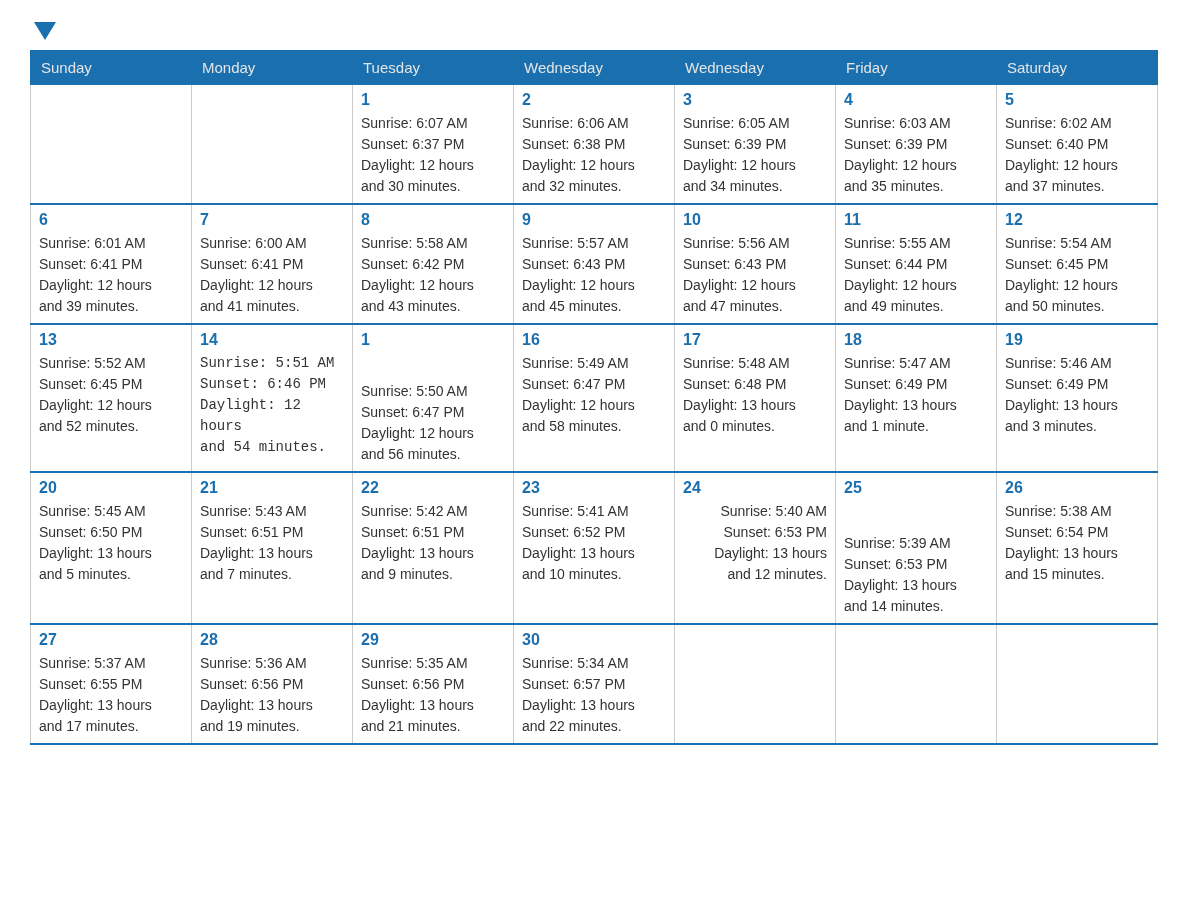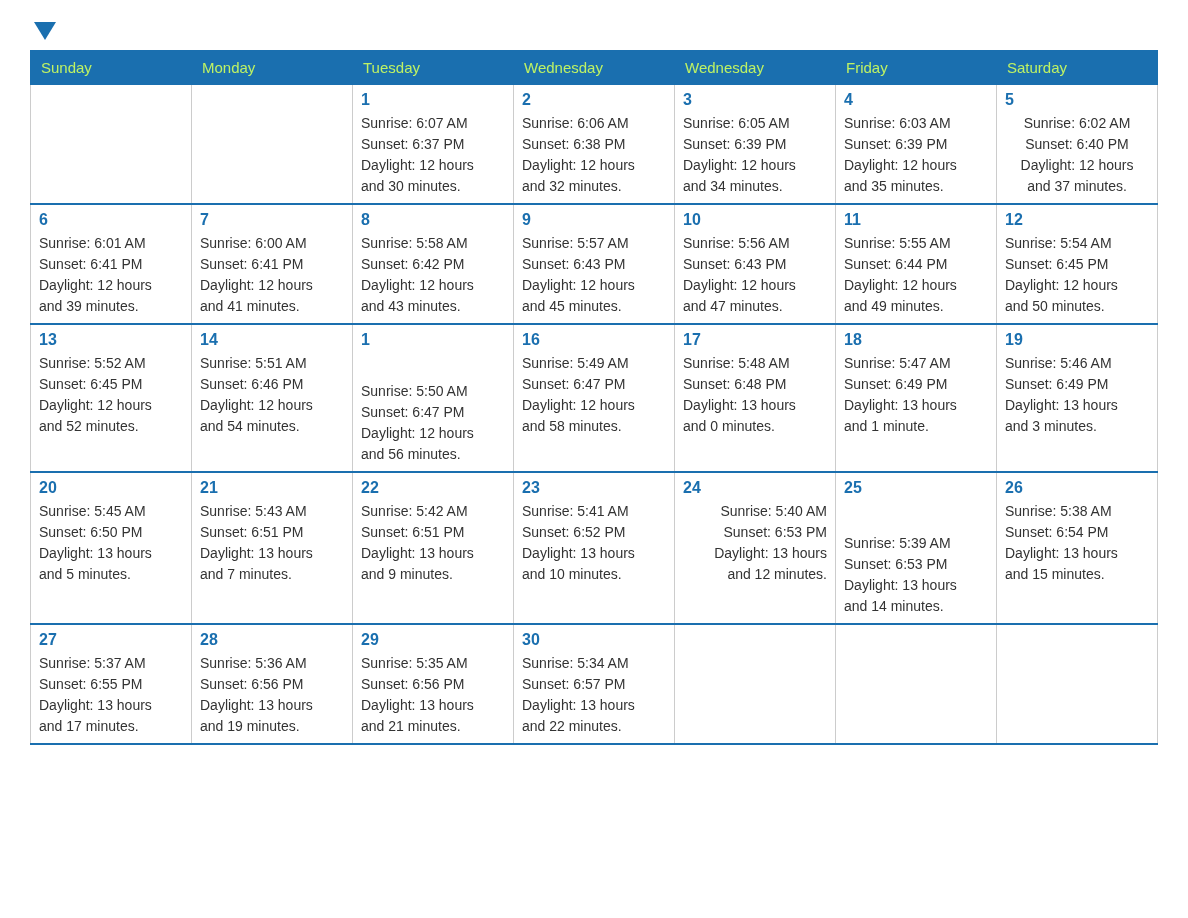"Sunday" thead tr th { color: #bef264 -> #e5e5e5 }
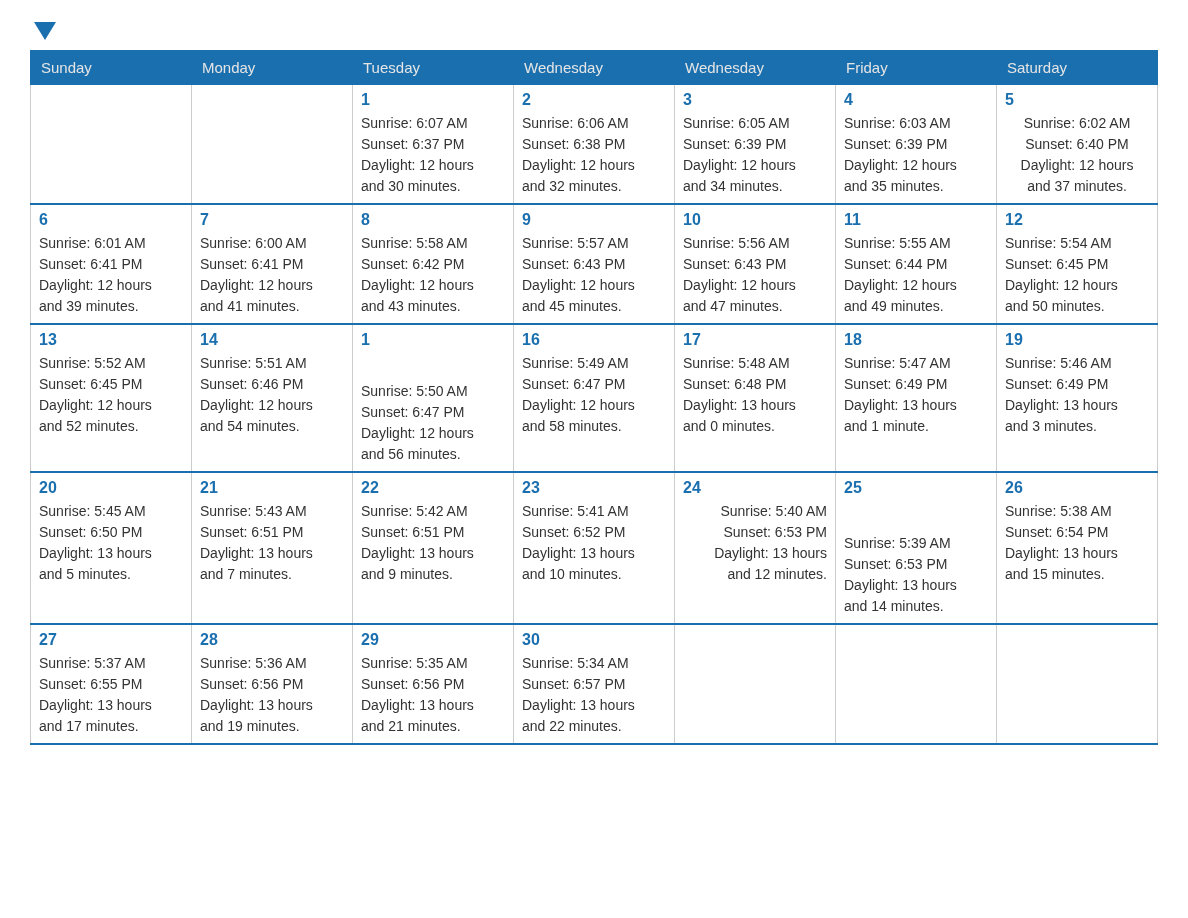"Sunrise: 6:02 AM" div.day-detail { text-align: center -> none }
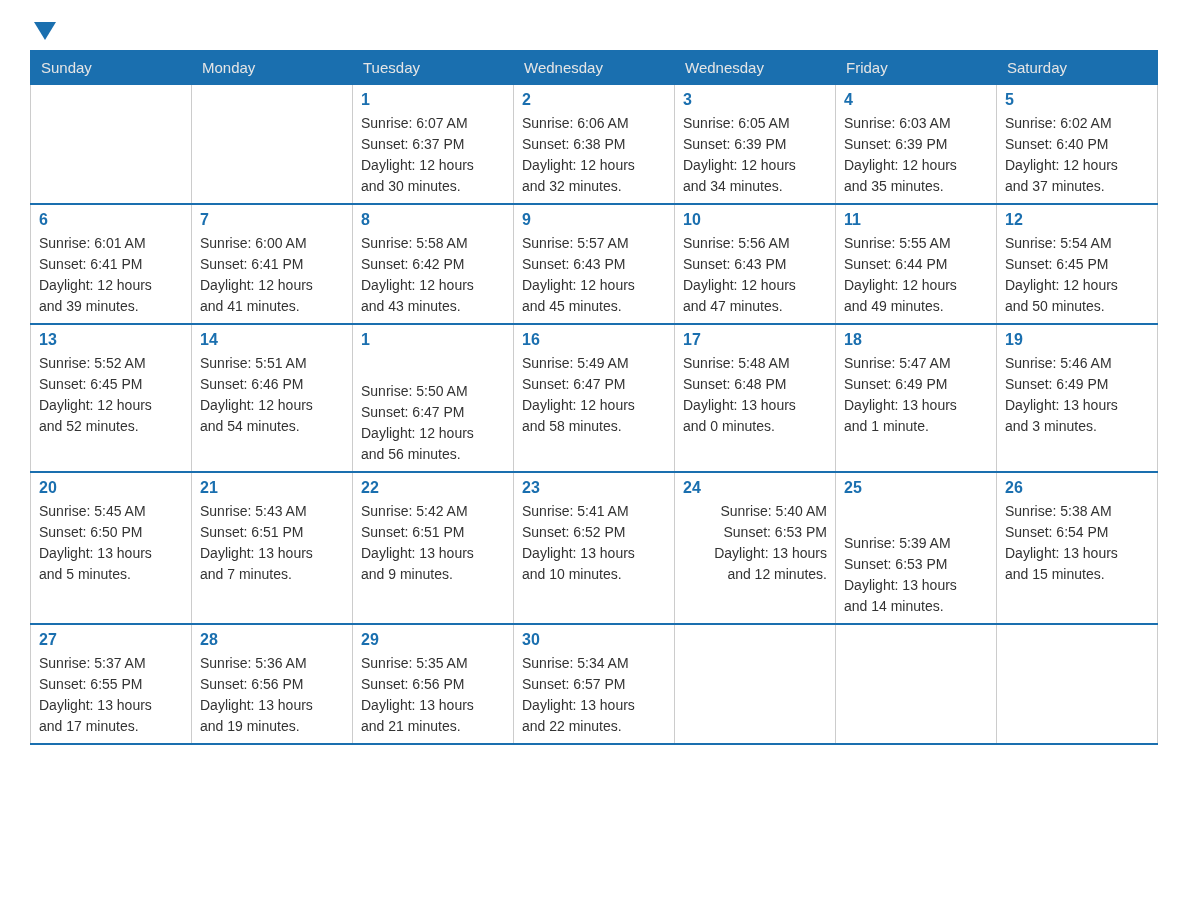"Sunrise: 5:51 AM" div.day-detail { font-family: none -> Liberation Mono, monospace }
